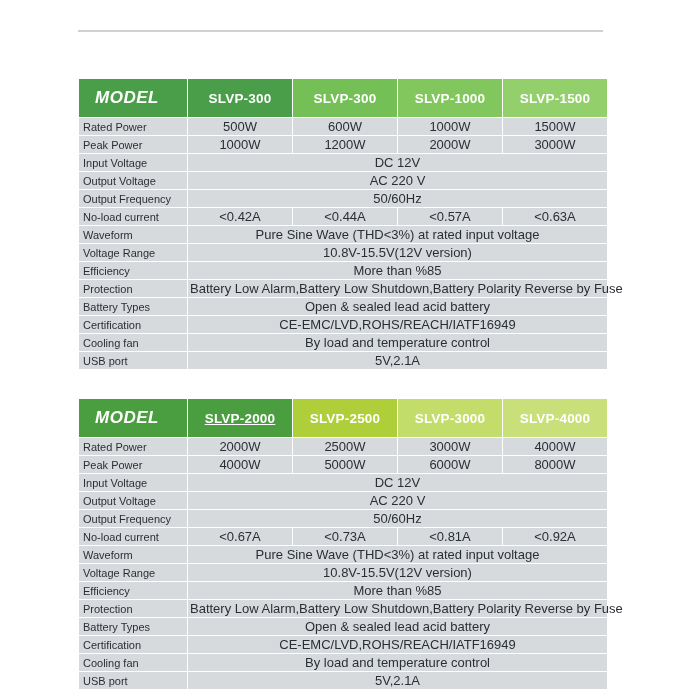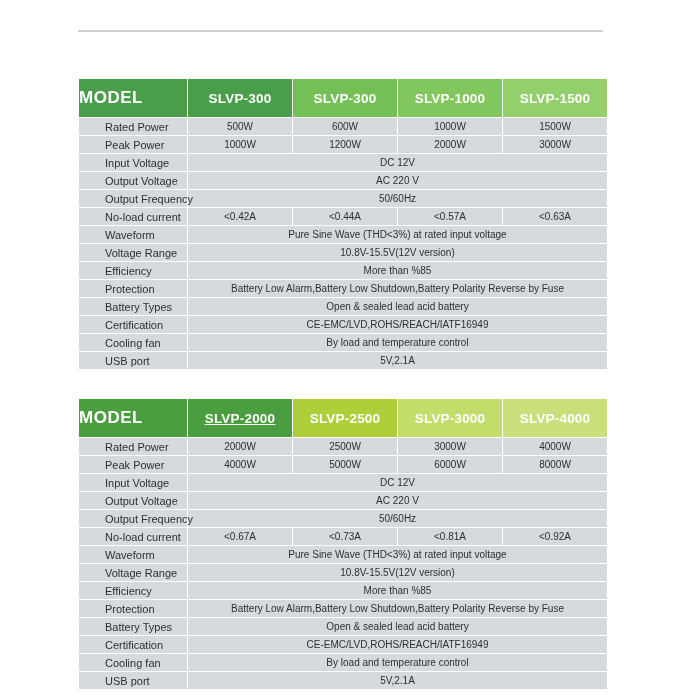"MODEL" .hdr-model { font-style: none -> italic; padding-left: 0 -> 16px }
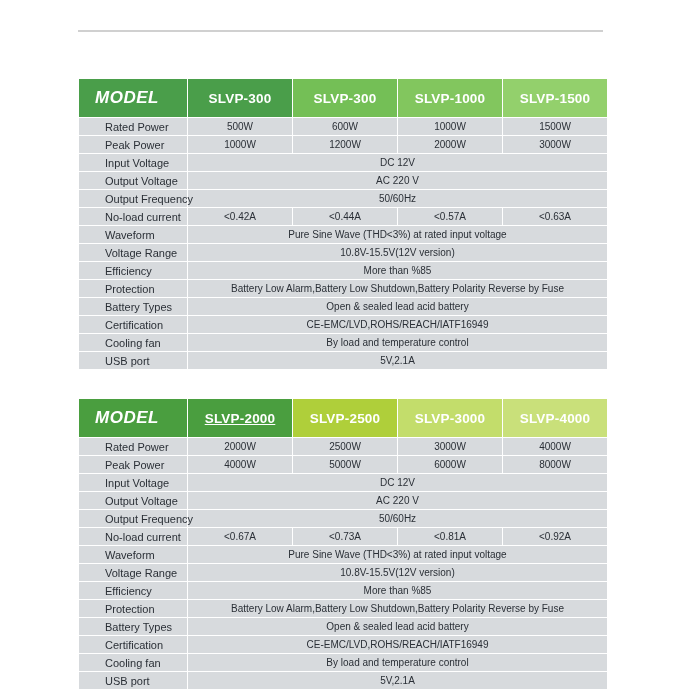"Rated Power" .lbl-cell { padding: 0 0 0 26px -> 0 0 0 4px }
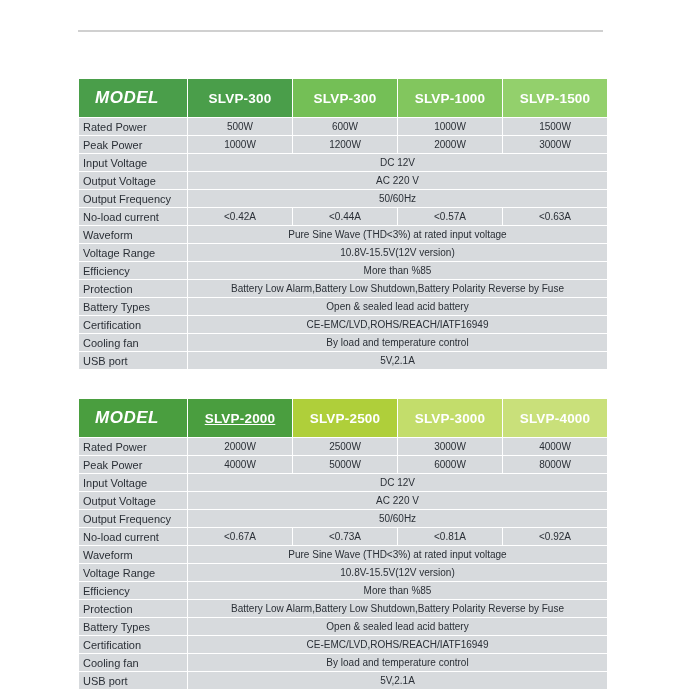"500W" .val-cell { font-size: 10px -> 13px }
